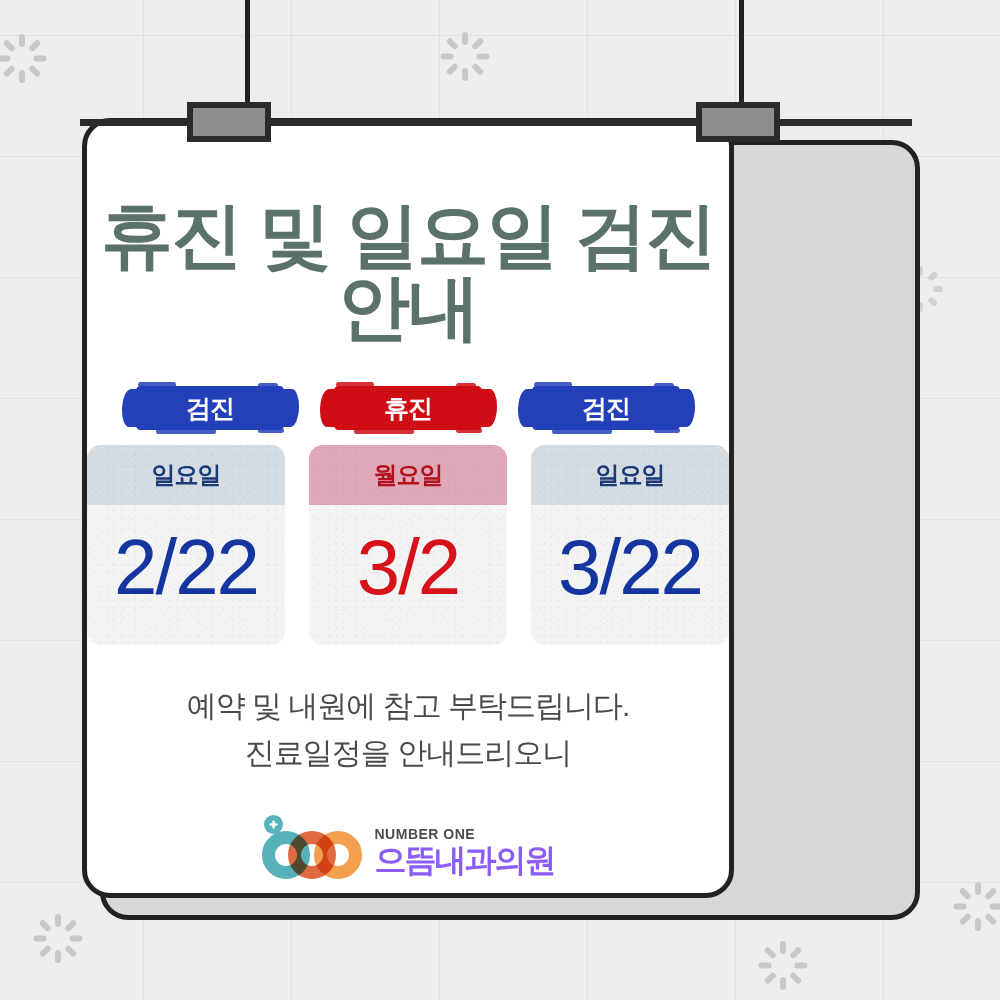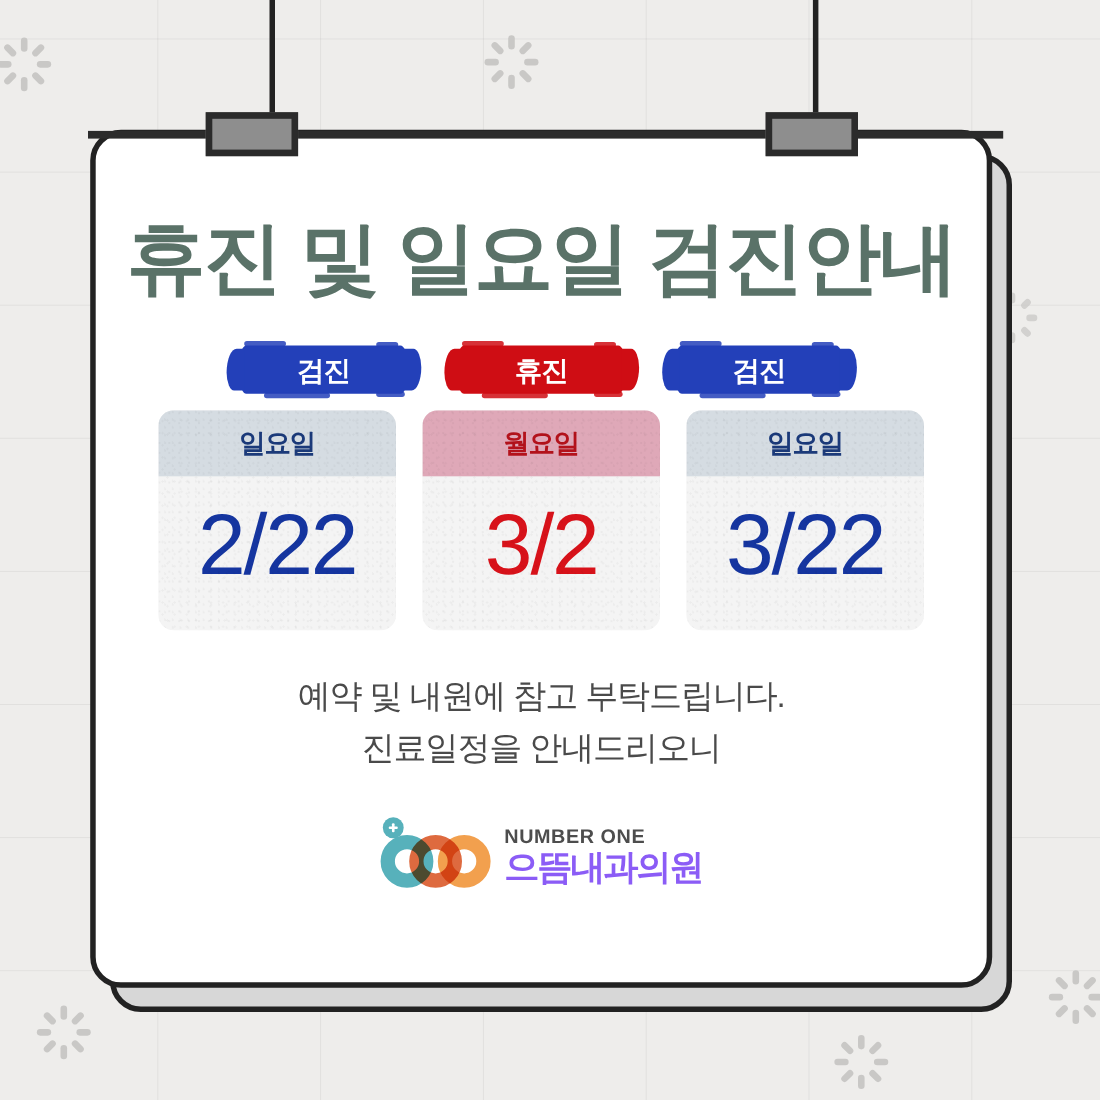"휴진 및 일요일 검진안내" #board { width: 820px -> 652px }
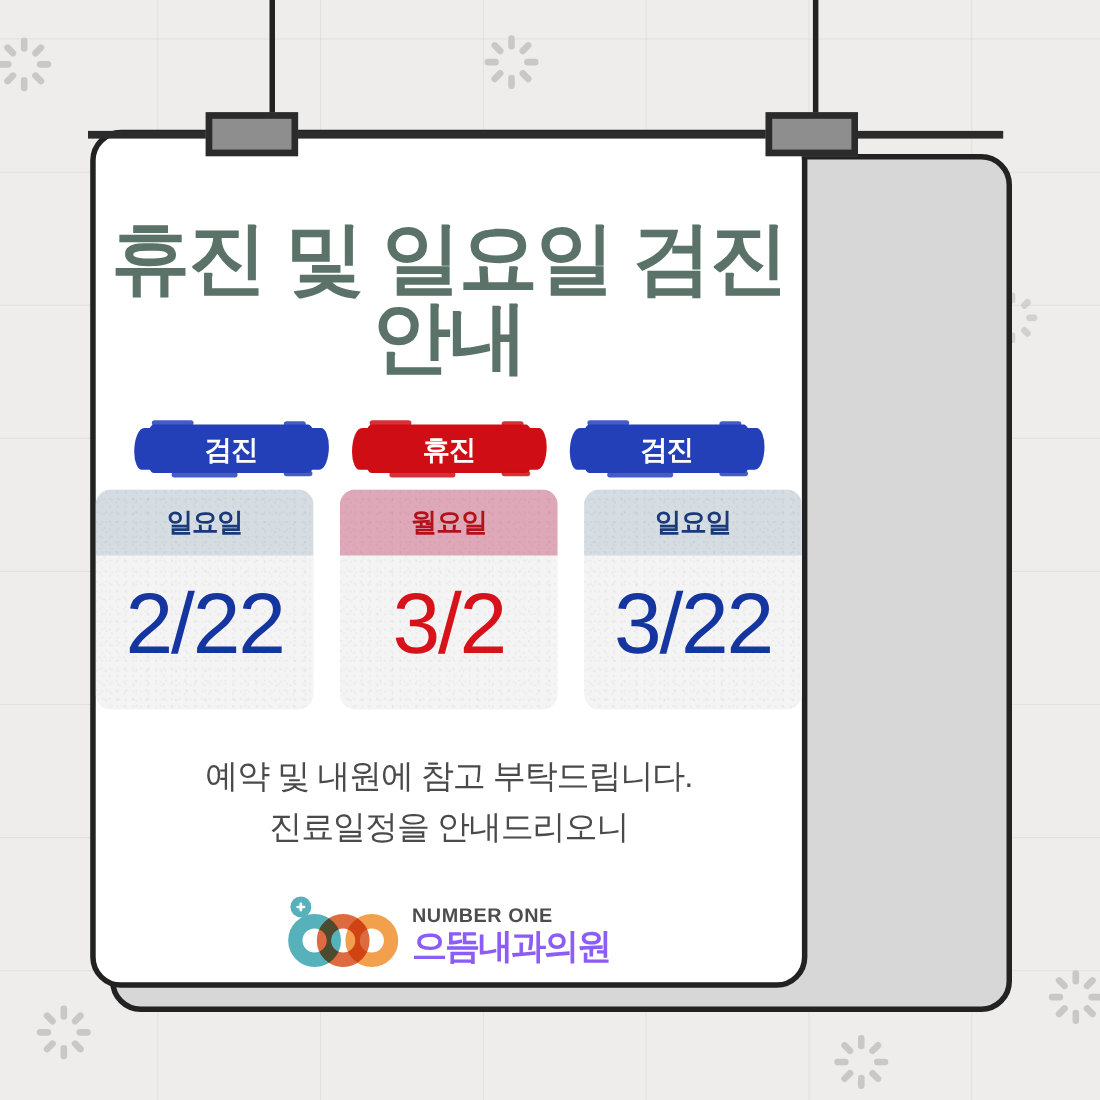"NUMBER ONE" #logo-sub { font-size: 18px -> 14px }
